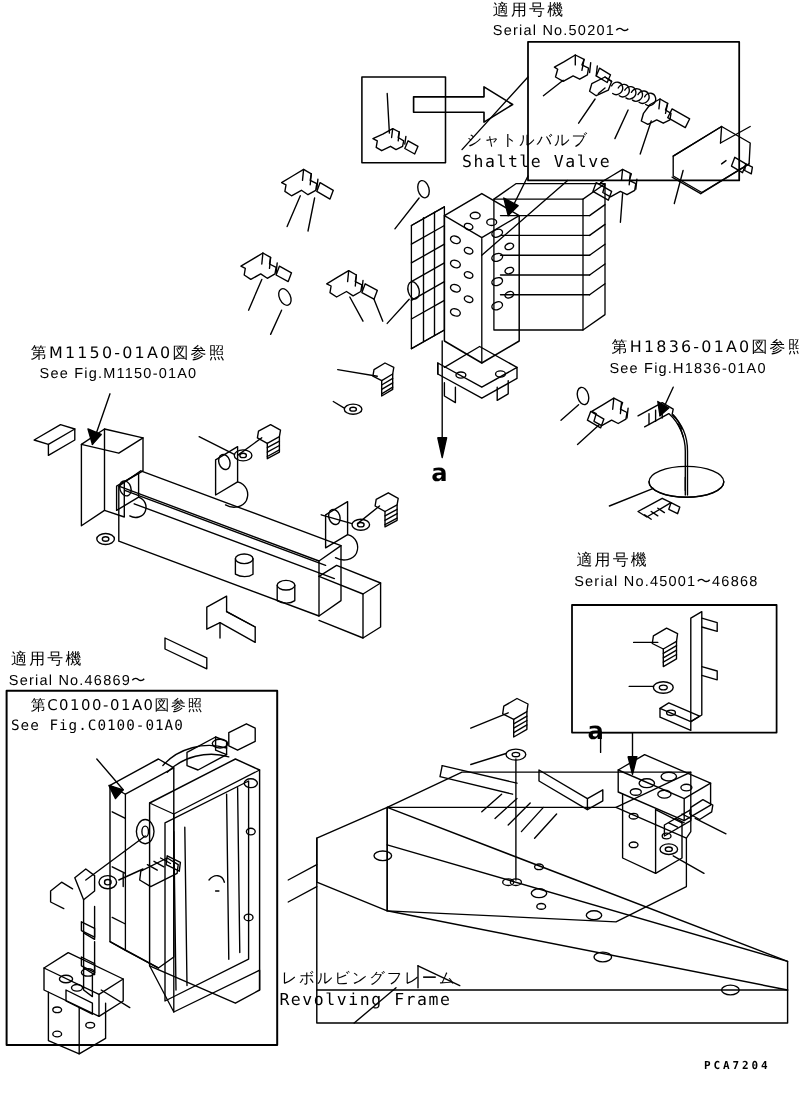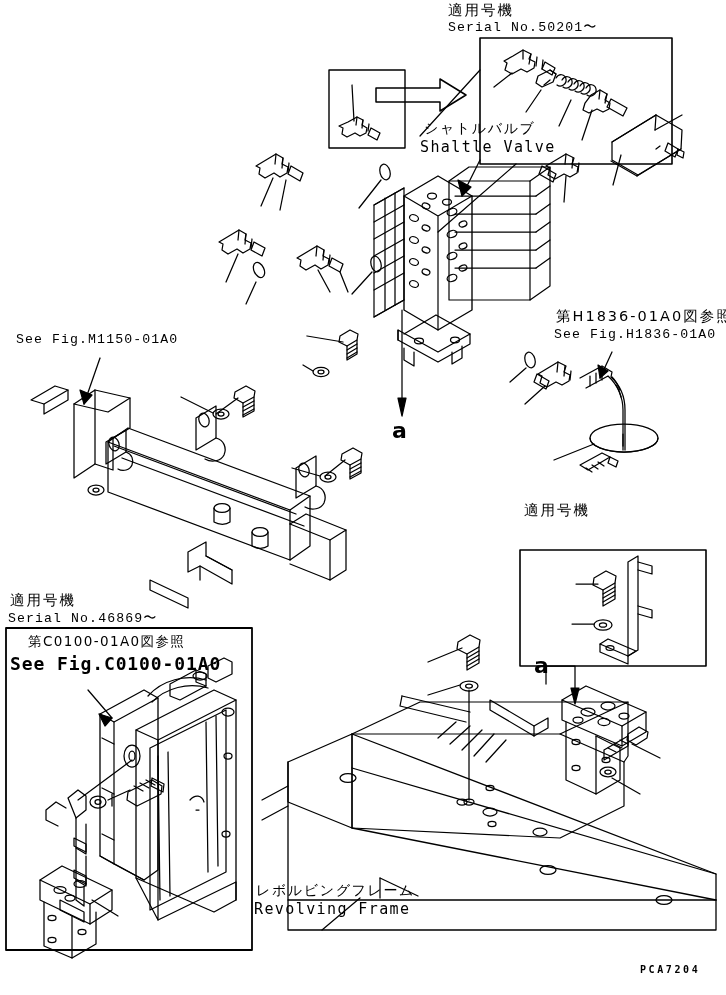"Serial No.50201〜" .en { font-family: Liberation Mono, monospace -> Liberation Sans, sans-serif }
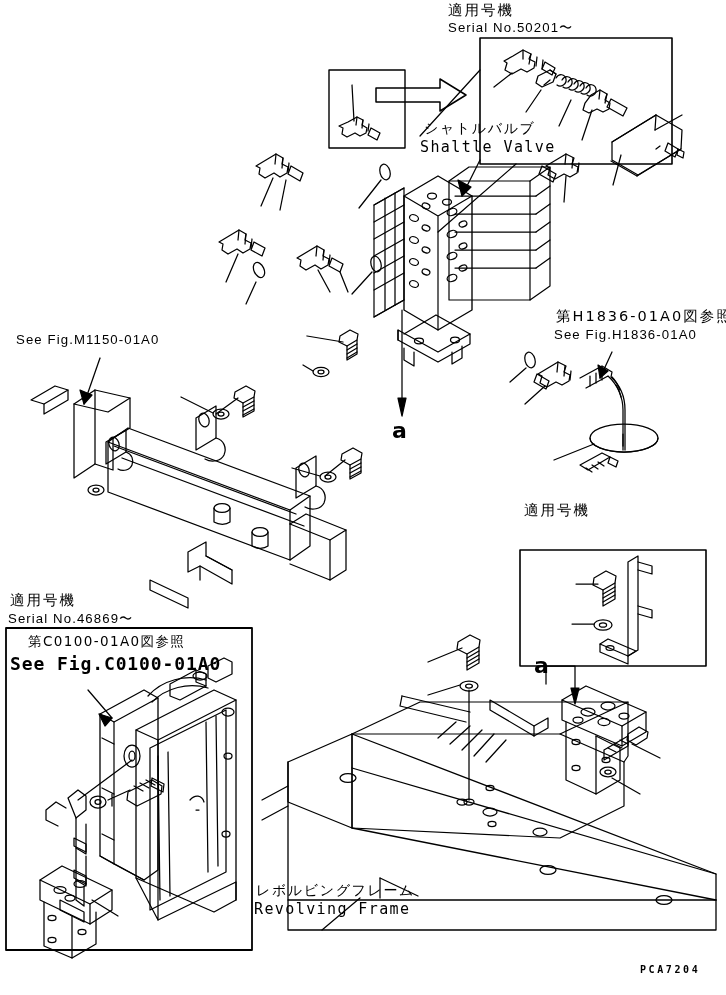"第M1150-01A0図参照" div.lbl { html: none -> <div>第M1150-01A0図参照</div> }
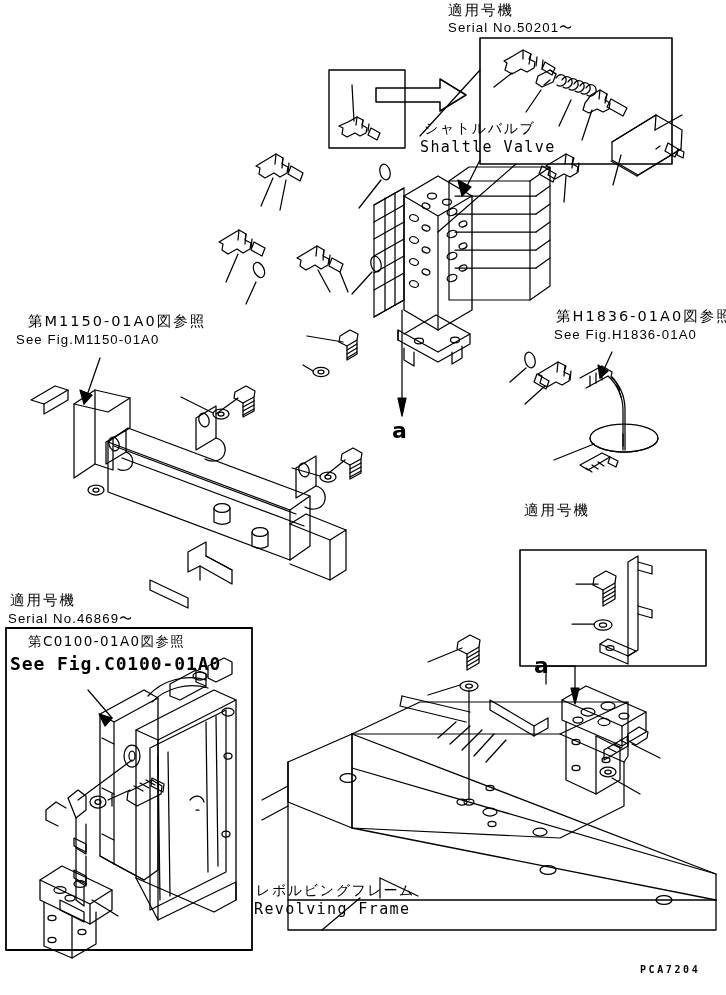"See Fig.M1150-01A0" div.lbl { left: 16px -> 36px }
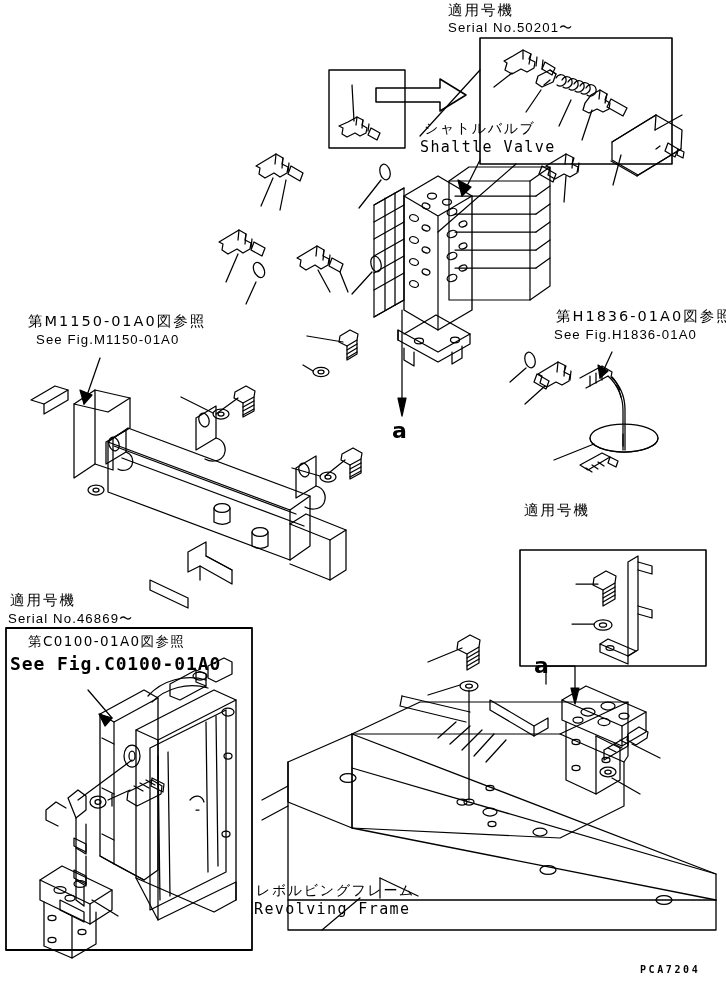"Serial No.45001〜46868" div.lbl { html: none -> <div>Serial No.45001〜46868</div> }
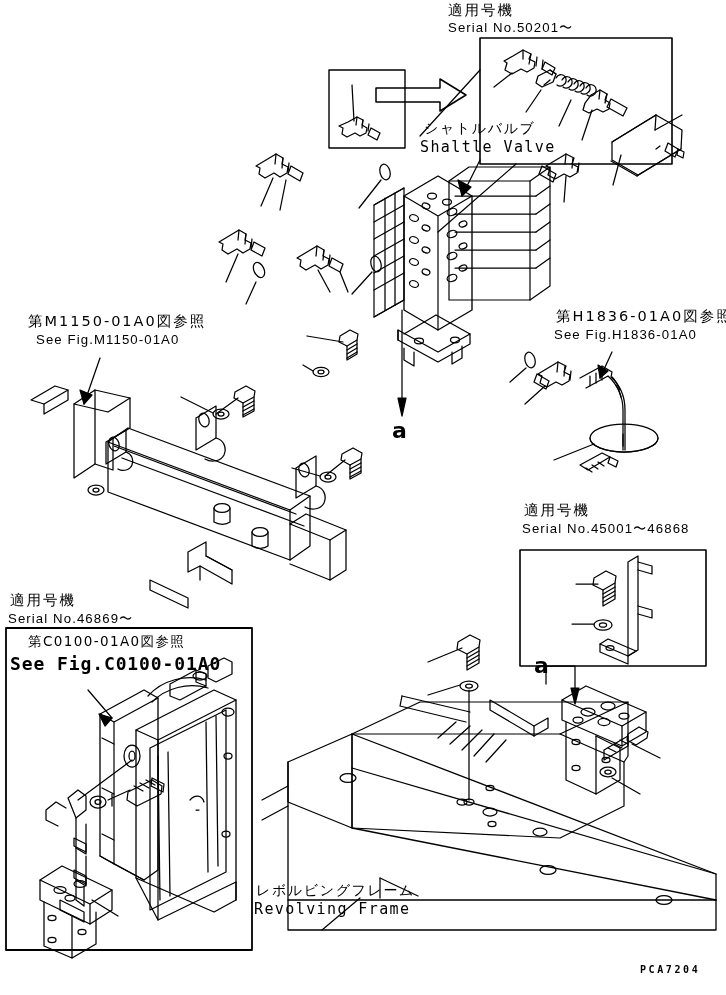"See Fig.C0100-01A0" .en-sm { font-size: 18px -> 13px; font-weight: bold -> none }
